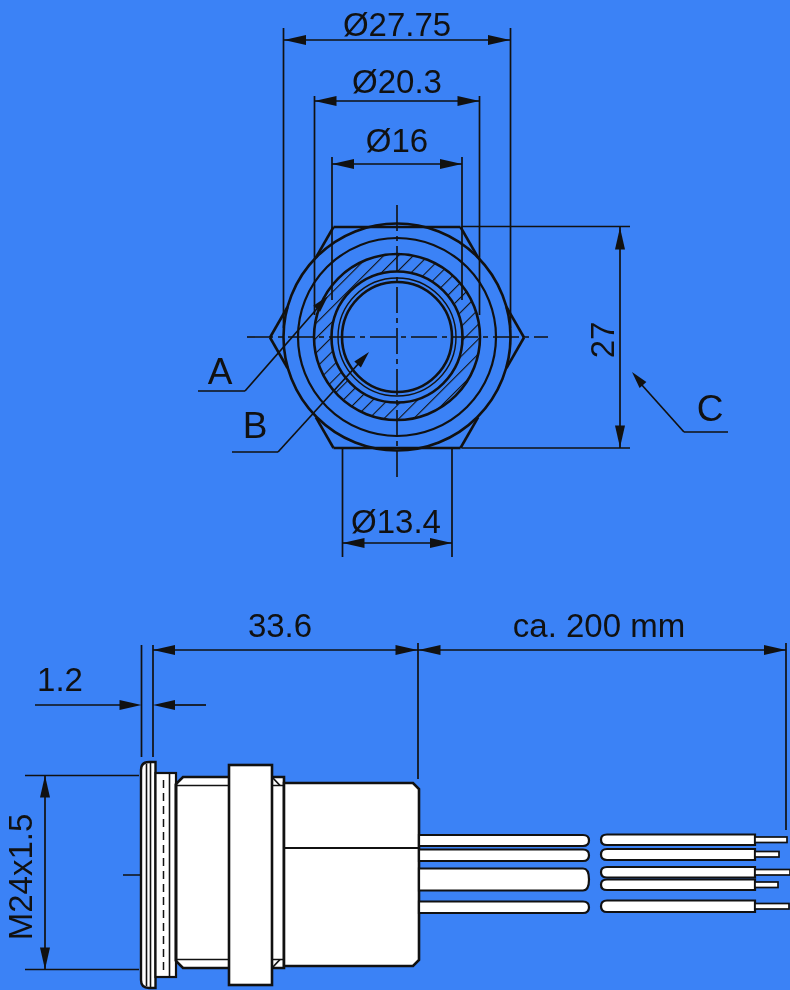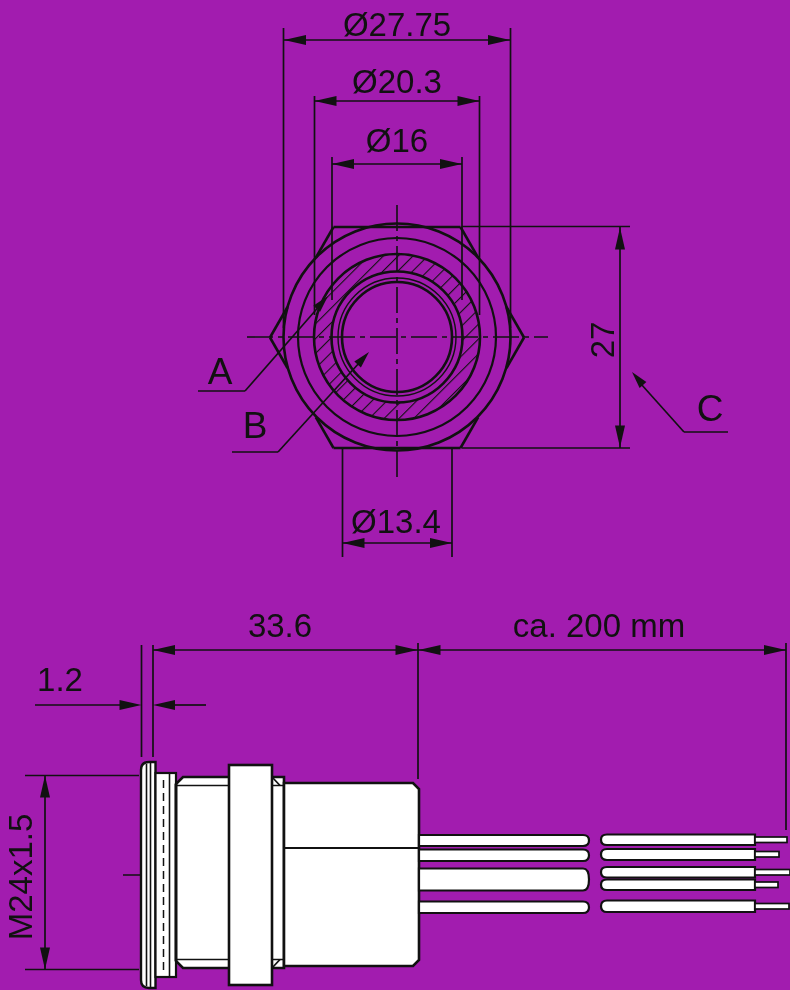"Ø27.75" .page { background: #a21caf -> #3b82f6 }
